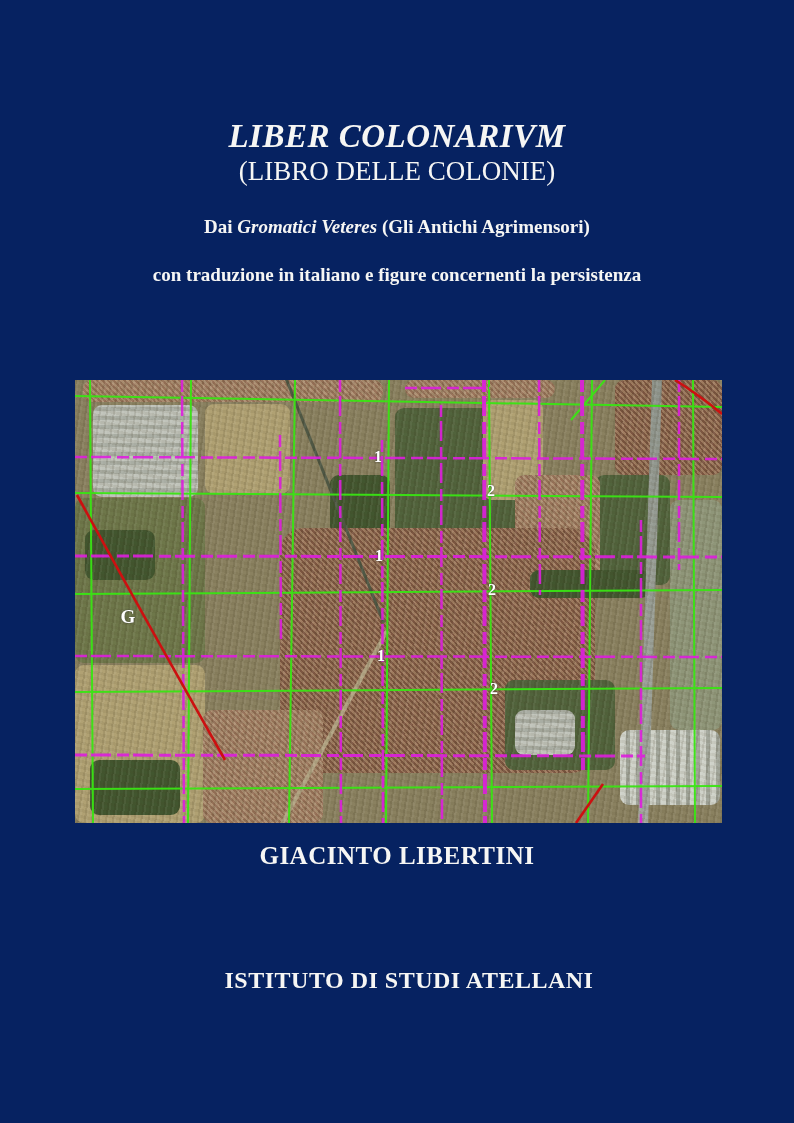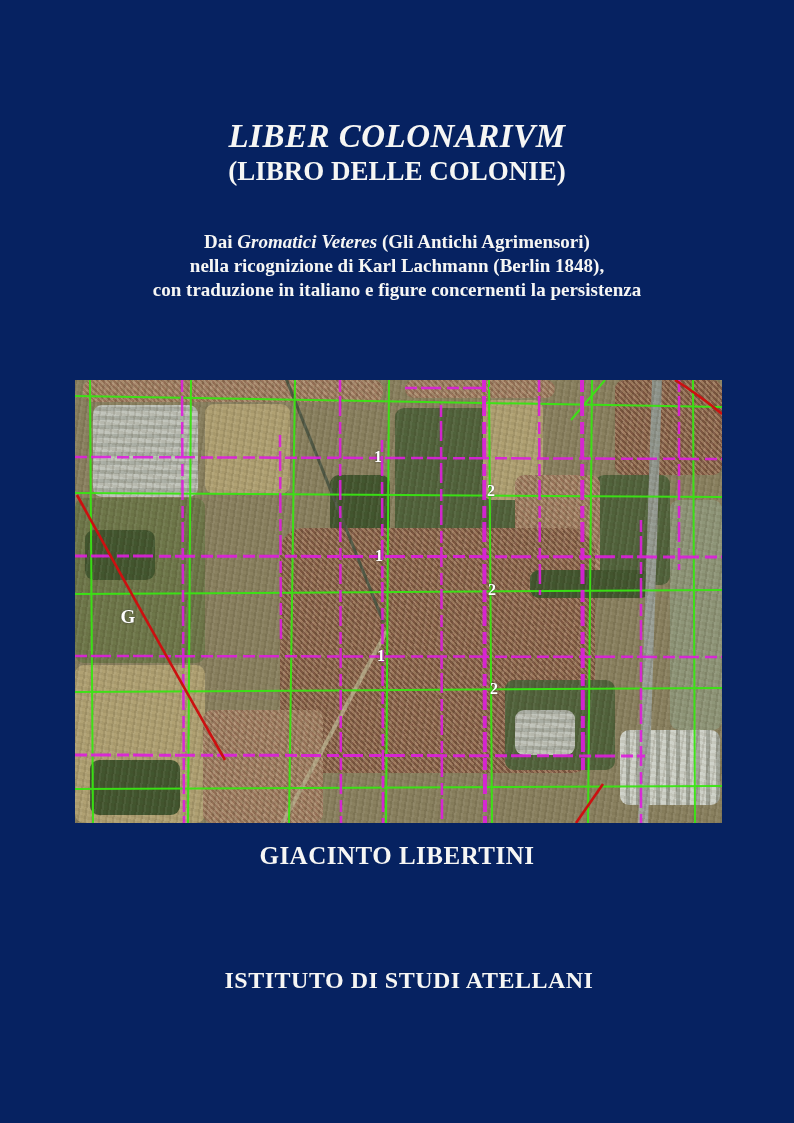"(LIBRO DELLE COLONIE)" .title-sub { font-weight: bold -> normal }
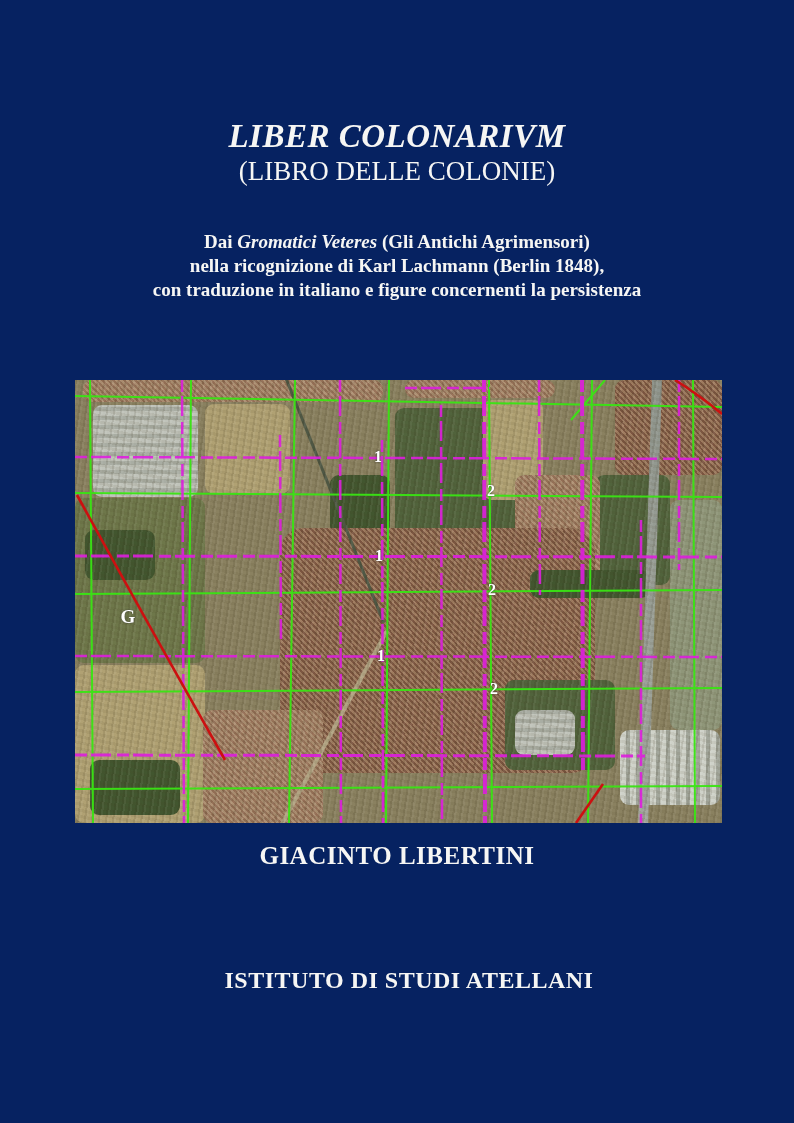"Dai Gromatici Veteres (Gli Antichi" .subtitle { margin-top: 15px -> none }
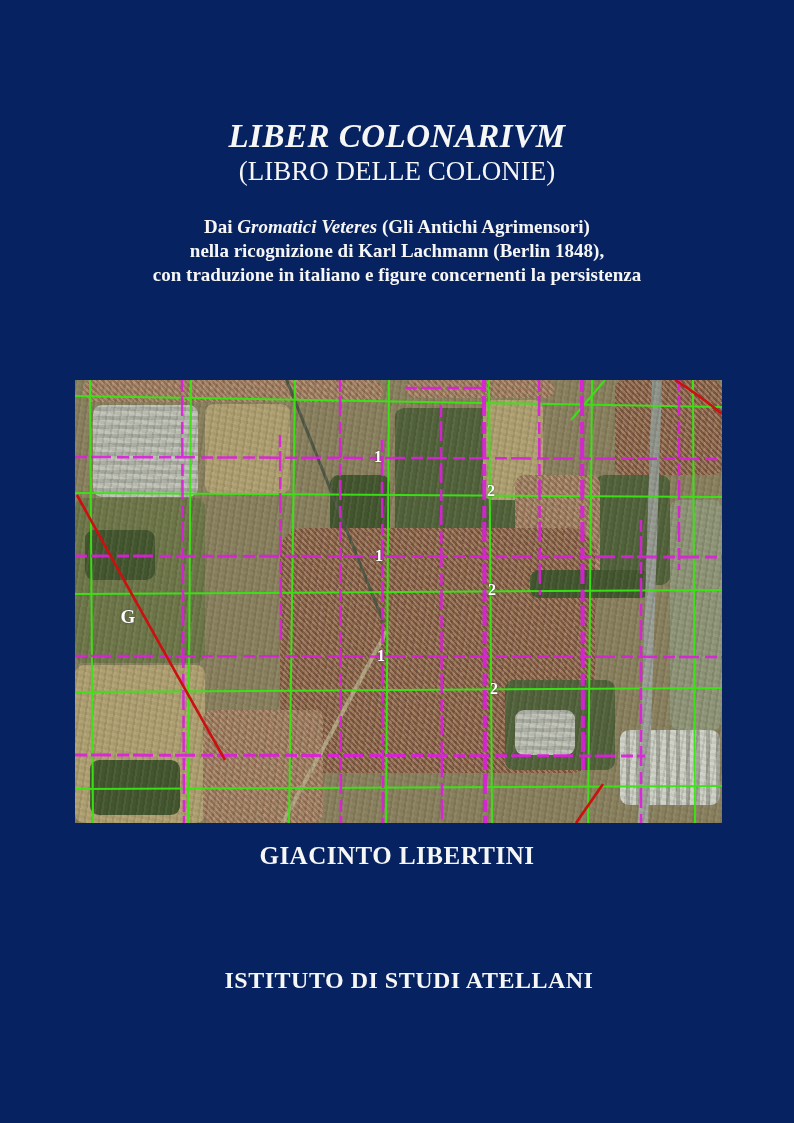"nella ricognizione di Karl Lachmann" span { html: <span>nella ricognizione di Karl Lachmann (Berlin 1848),</span> -> none }
